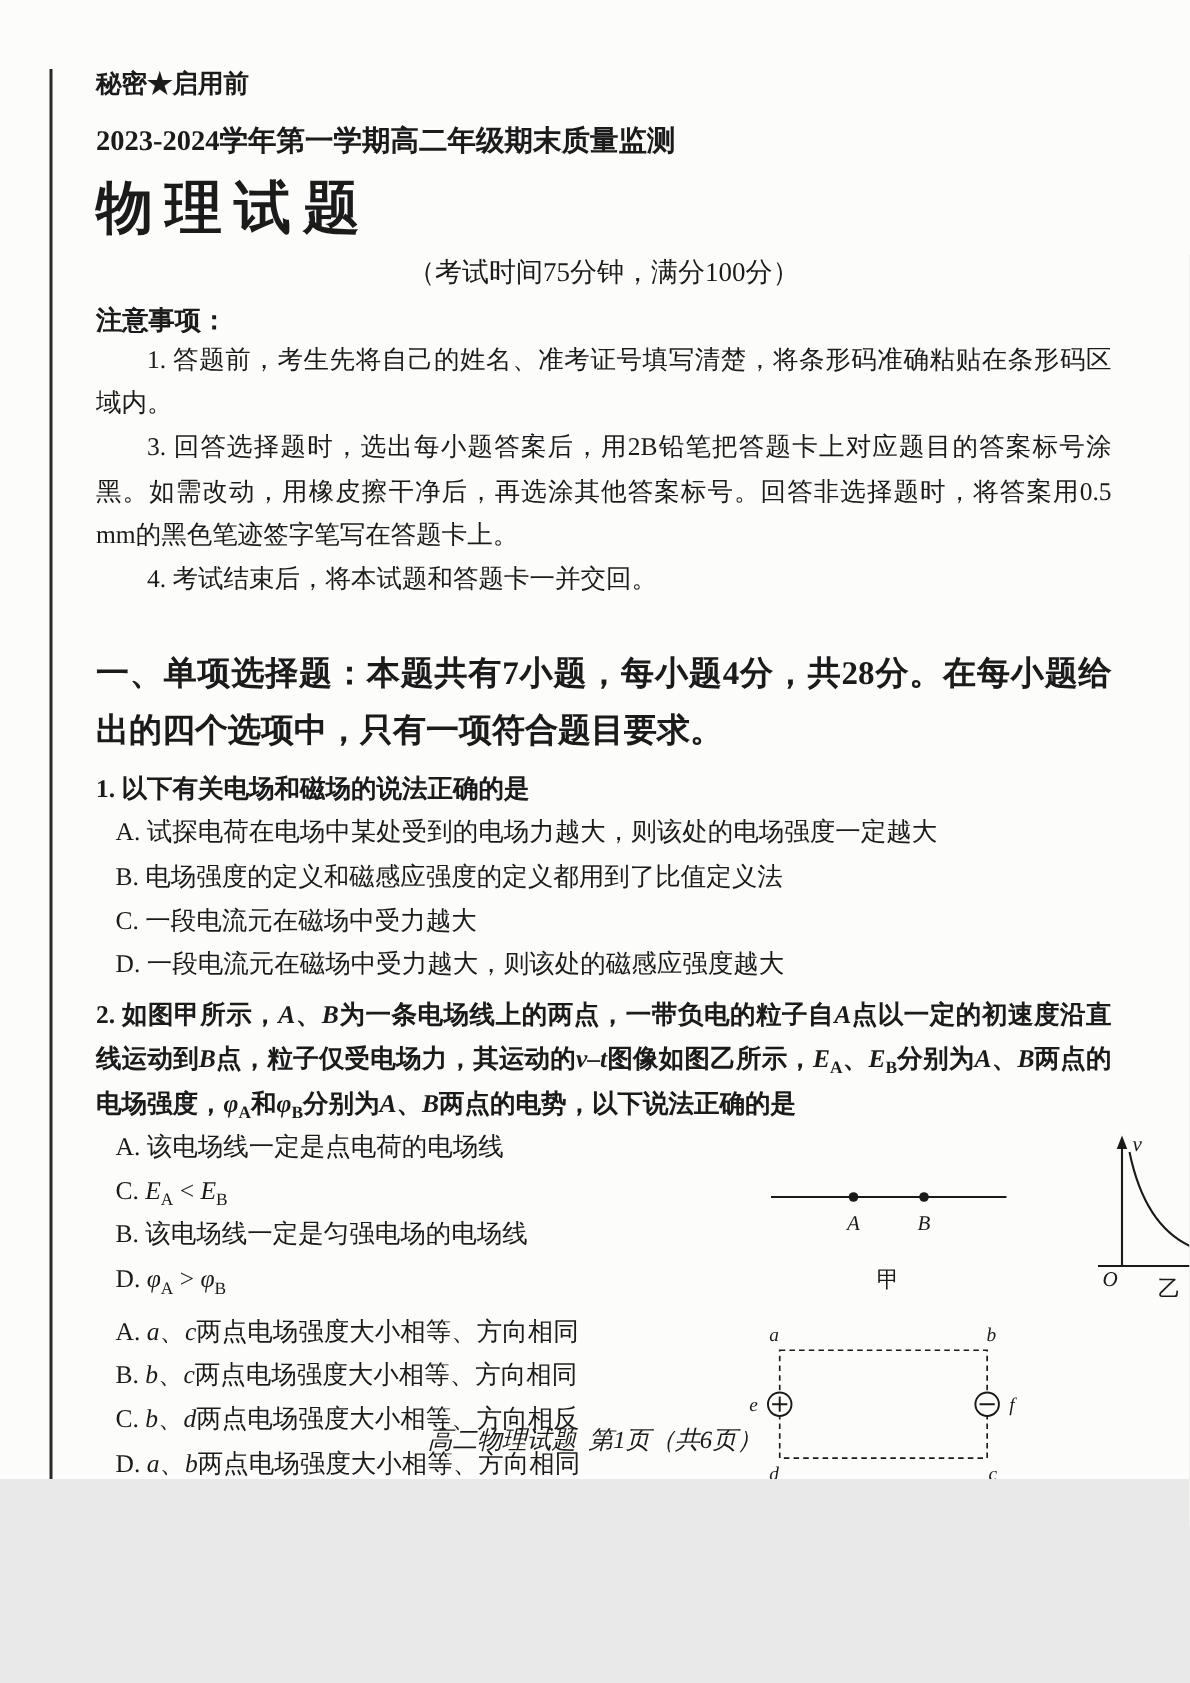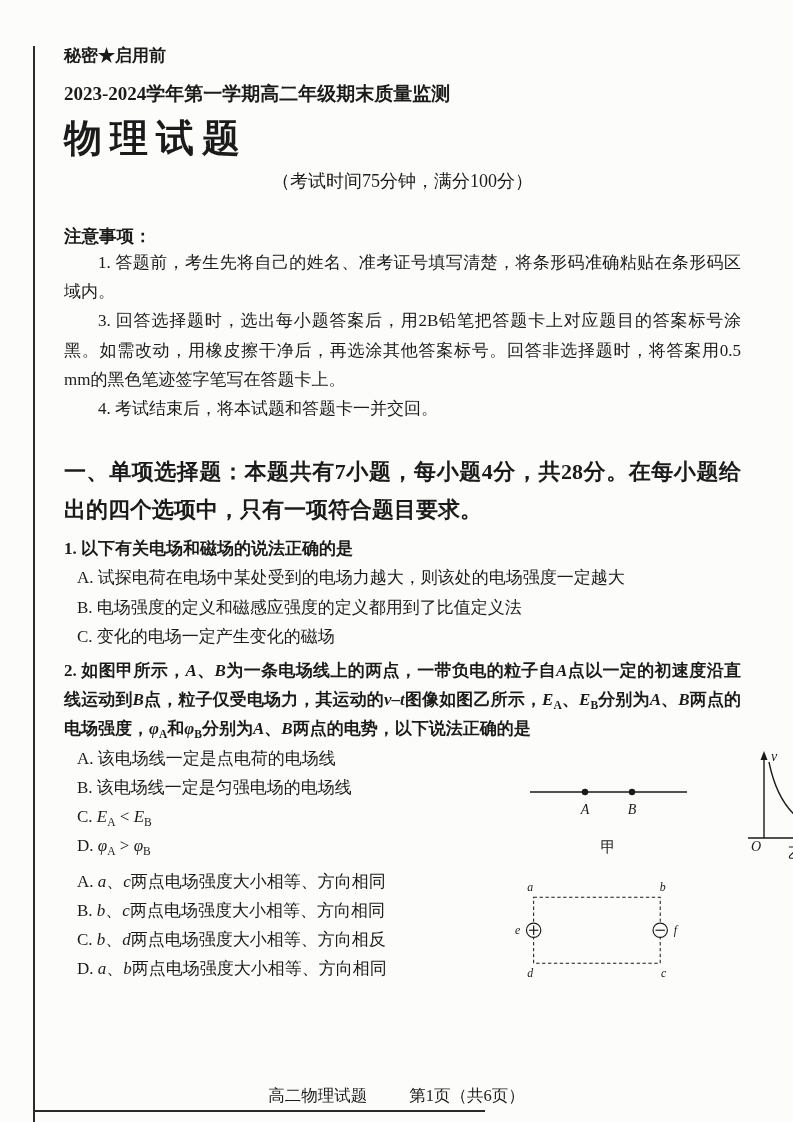"秘密★启用前" .page { height: 1122px -> 986px }
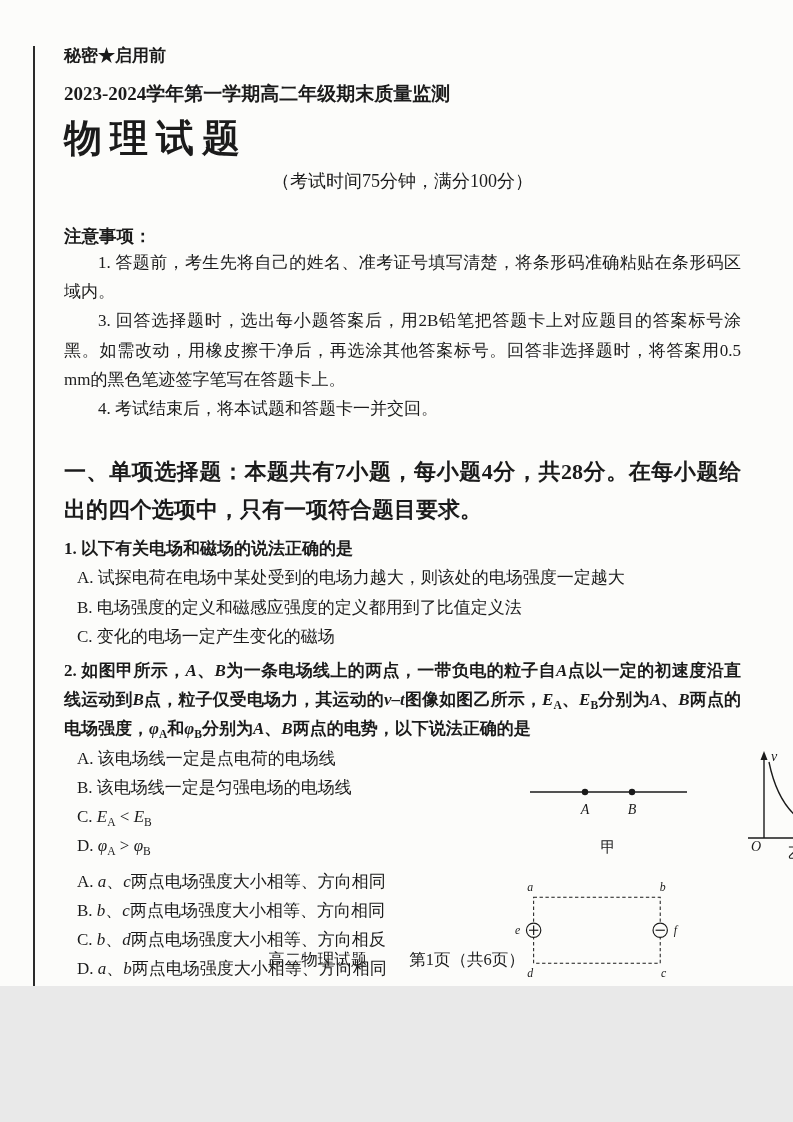"注意事项：" .notice-heading { margin-top: 31px -> 8px }
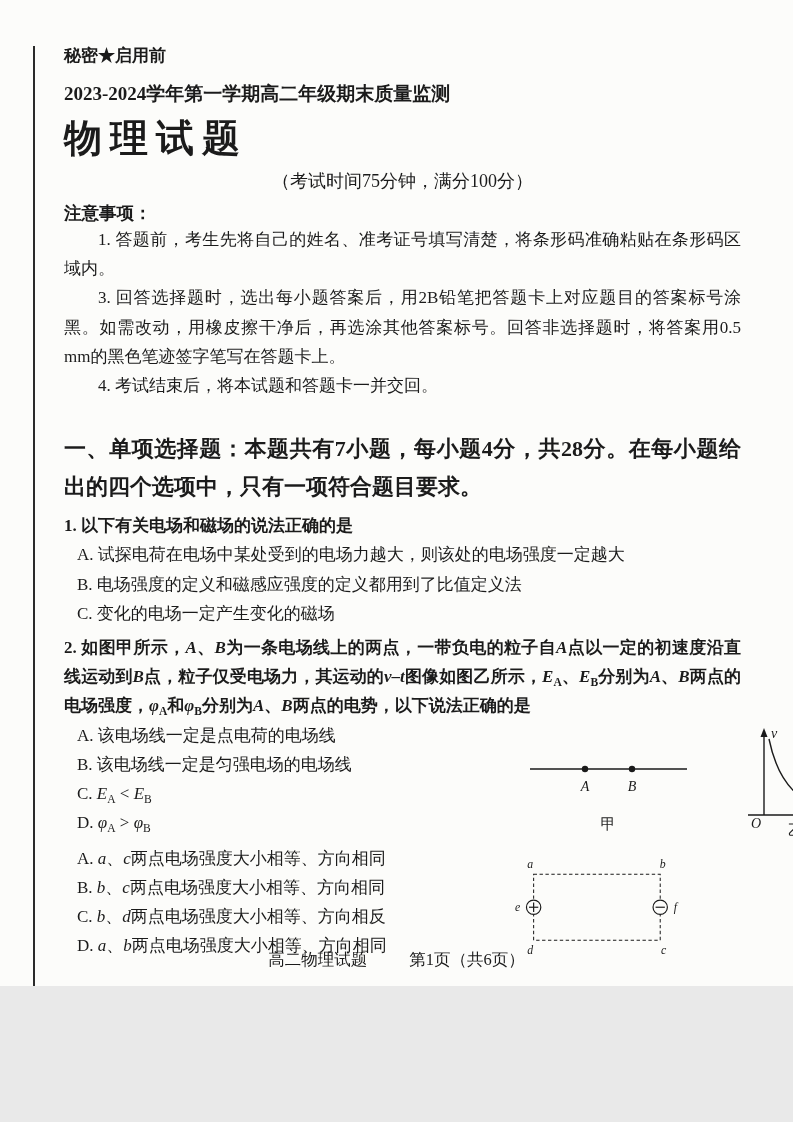"C. 变化的电场一定产生变化的磁场" p.option { text: 变化的电场一定产生变化的磁场 -> 一段电流元在磁场中受力越大 }
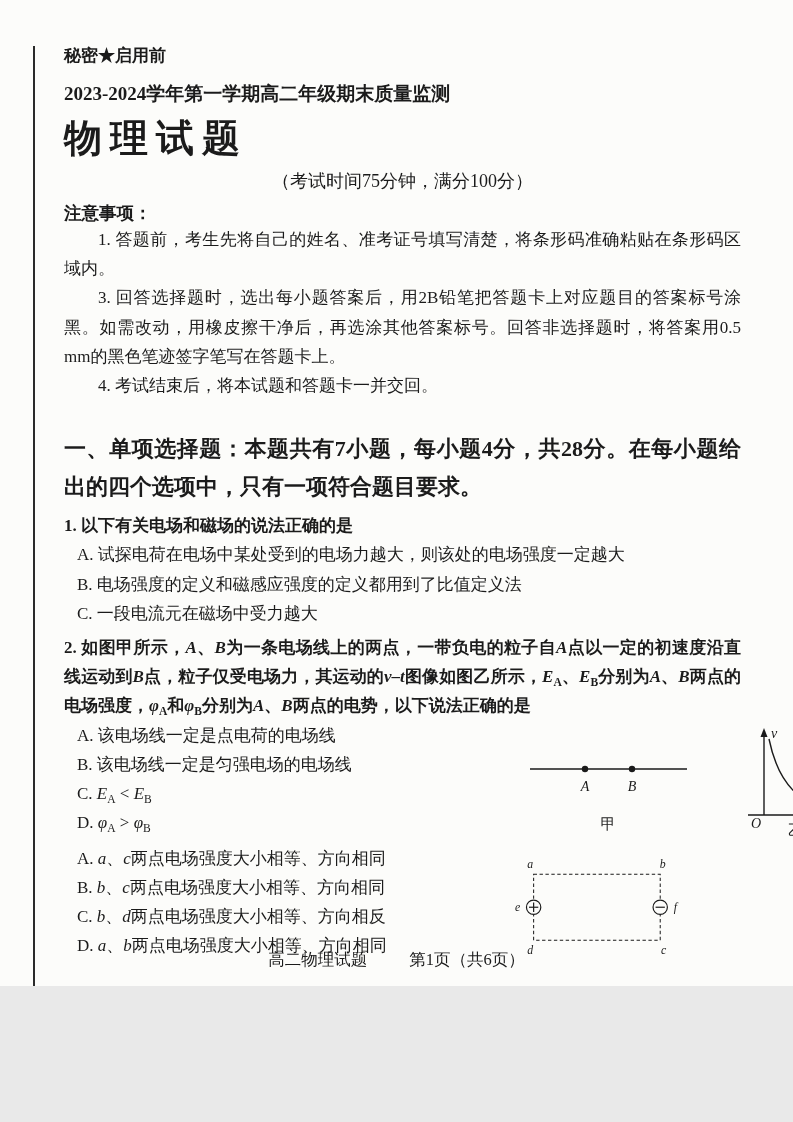"D. 一段电流元在磁场中受力越大，则该处的磁感应强度越大" p.option { html: none -> <p>D. 一段电流元在磁场中受力越大，则该处的磁感应强度越大</p> }
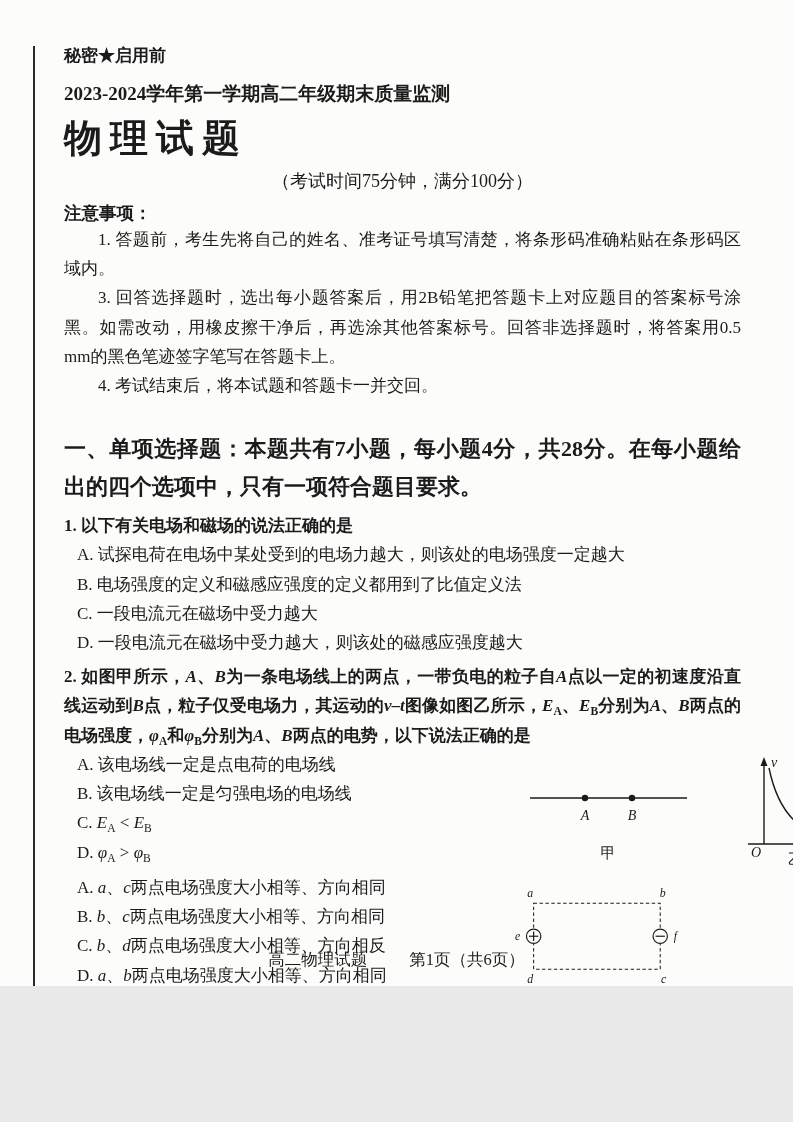"A. 该电场线一定是点电荷的电场线" .q-row { gap: 16px -> none }
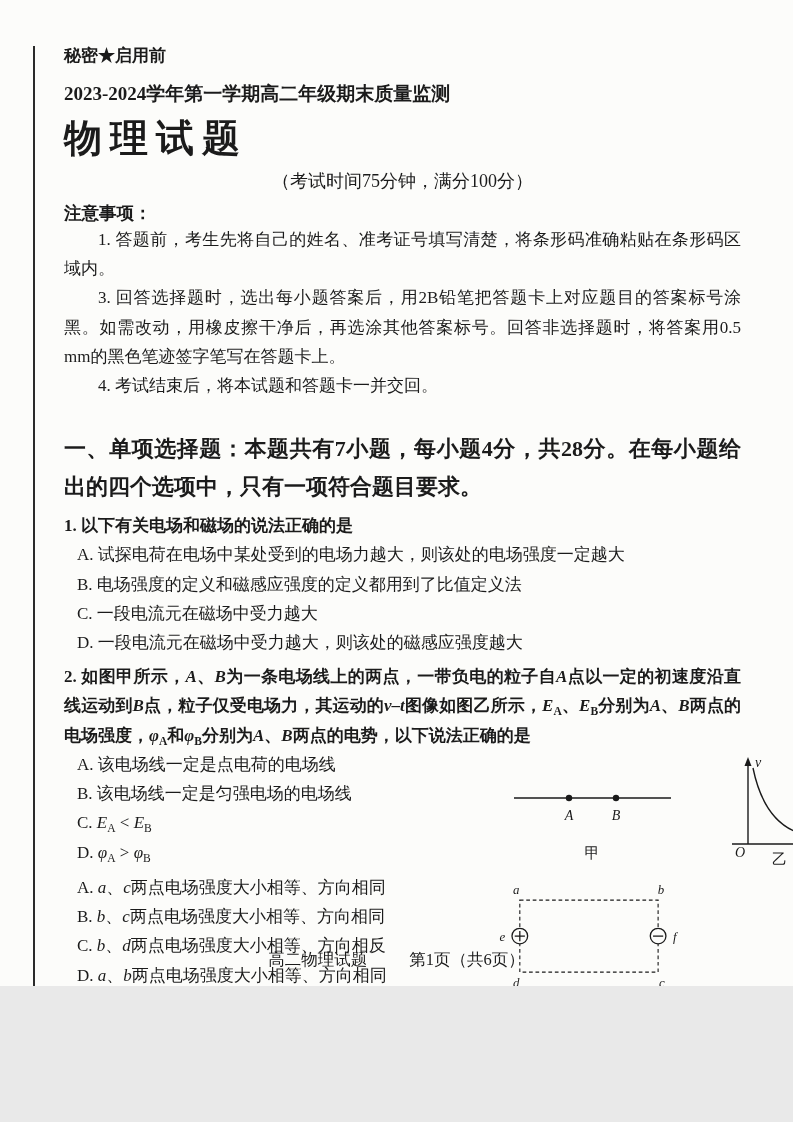"B. 该电场线一定是匀强电场的电场线" p.option { order: before "C. EA < EB" -> after "C. EA < EB" }
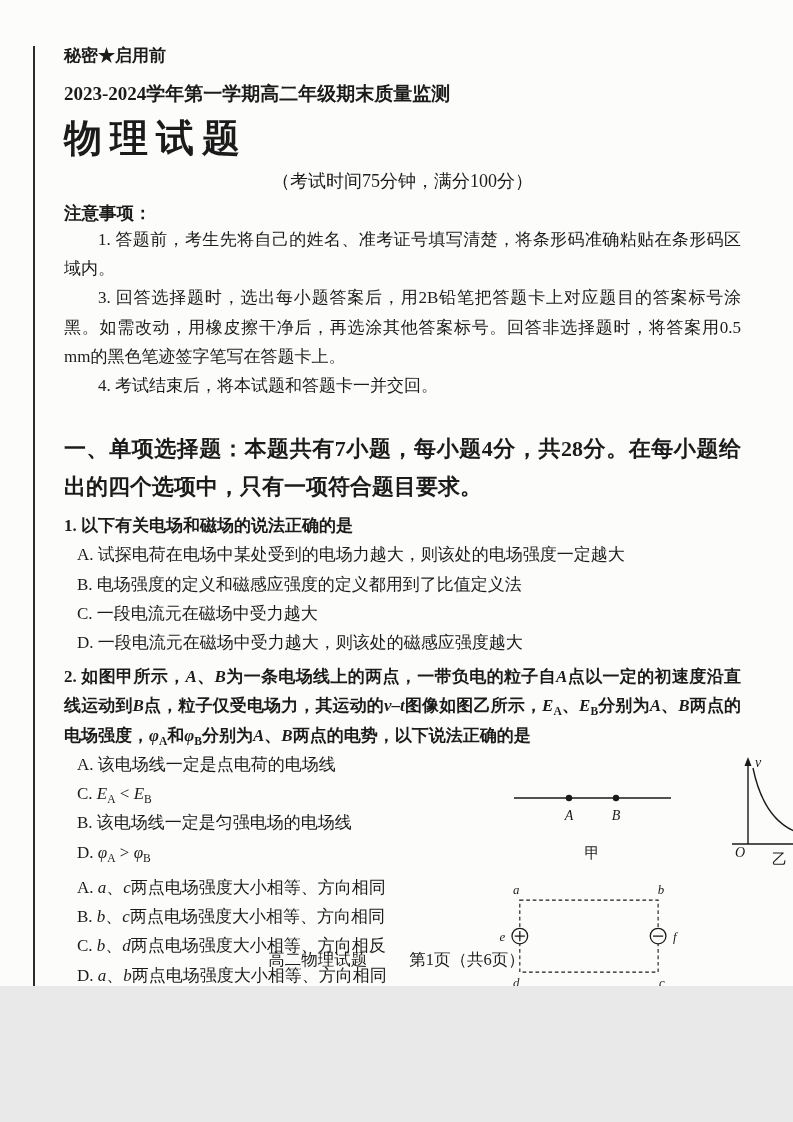"高二物理试题" .footer span { font-style: none -> italic; margin: 0 19px -> 0 2px }
